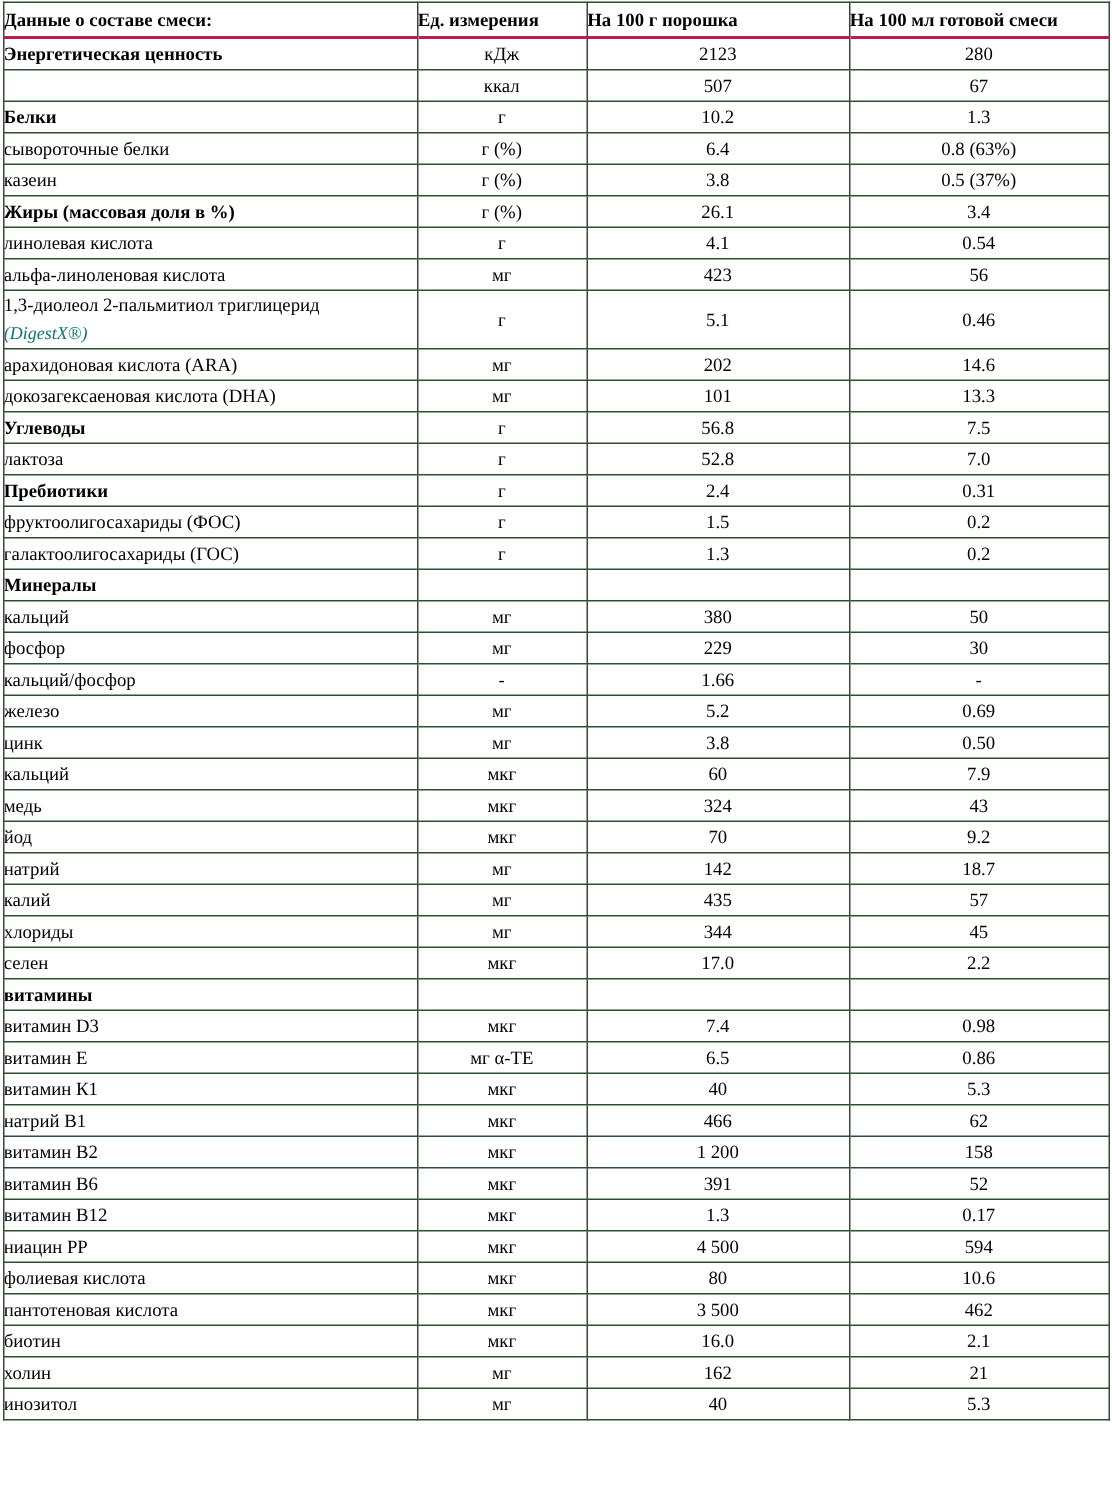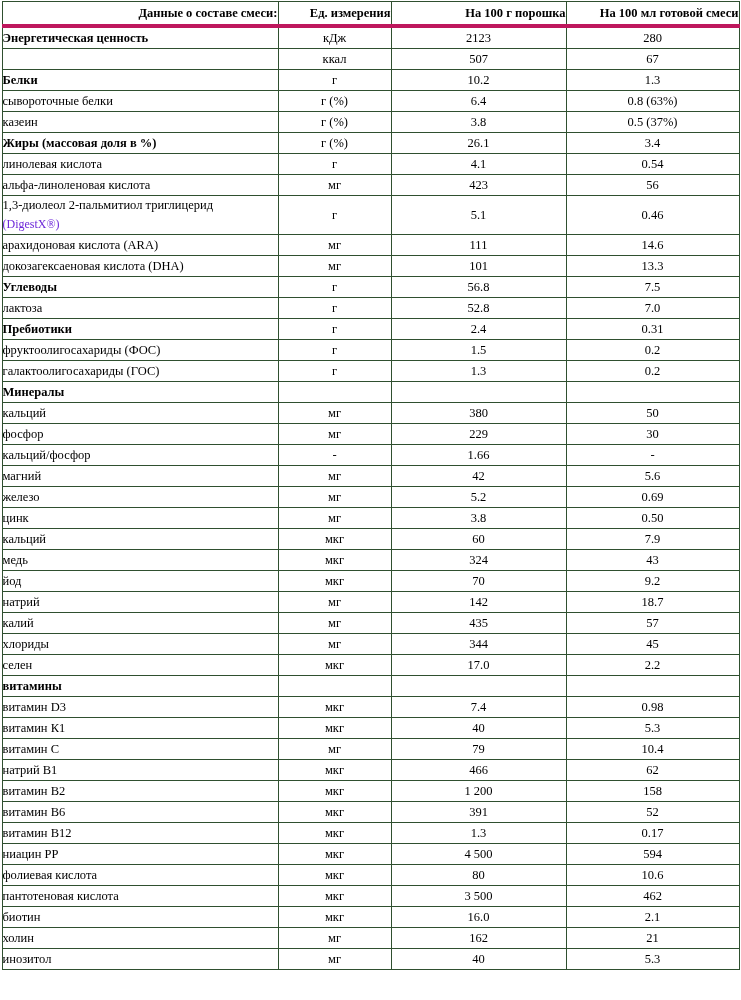"Данные о составе смеси:" table.nutrition thead th { border-bottom: 4px solid #be185d -> 2px solid #be185d; text-align: right -> left }
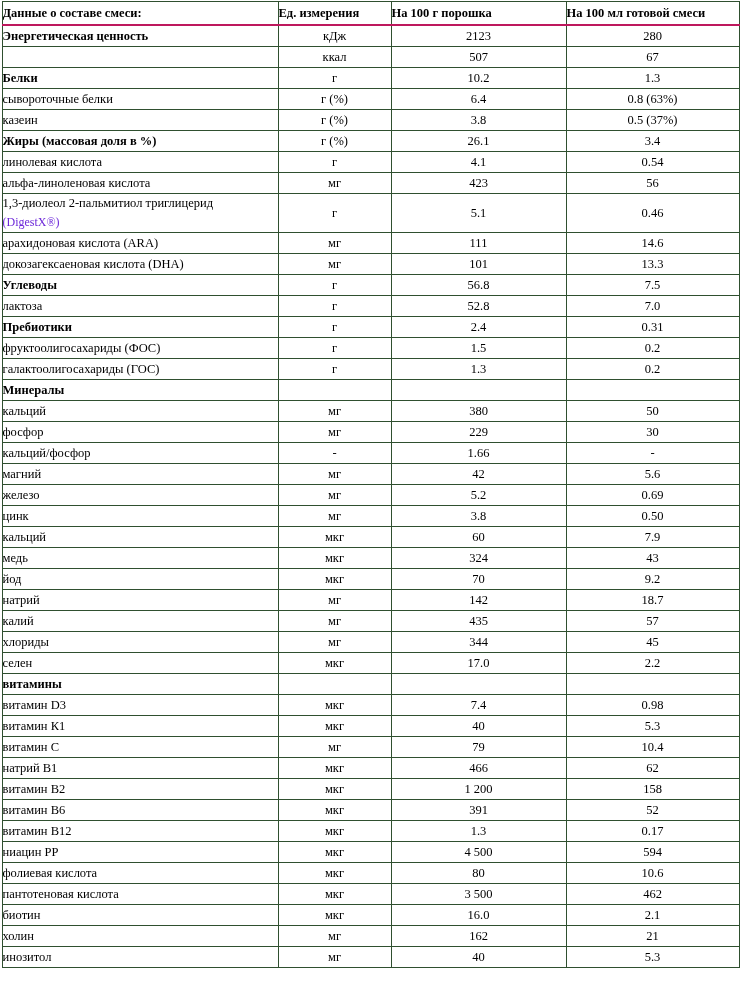"(DigestX®)" .digest { color: #6d28d9 -> #0f766e; font-style: none -> italic }
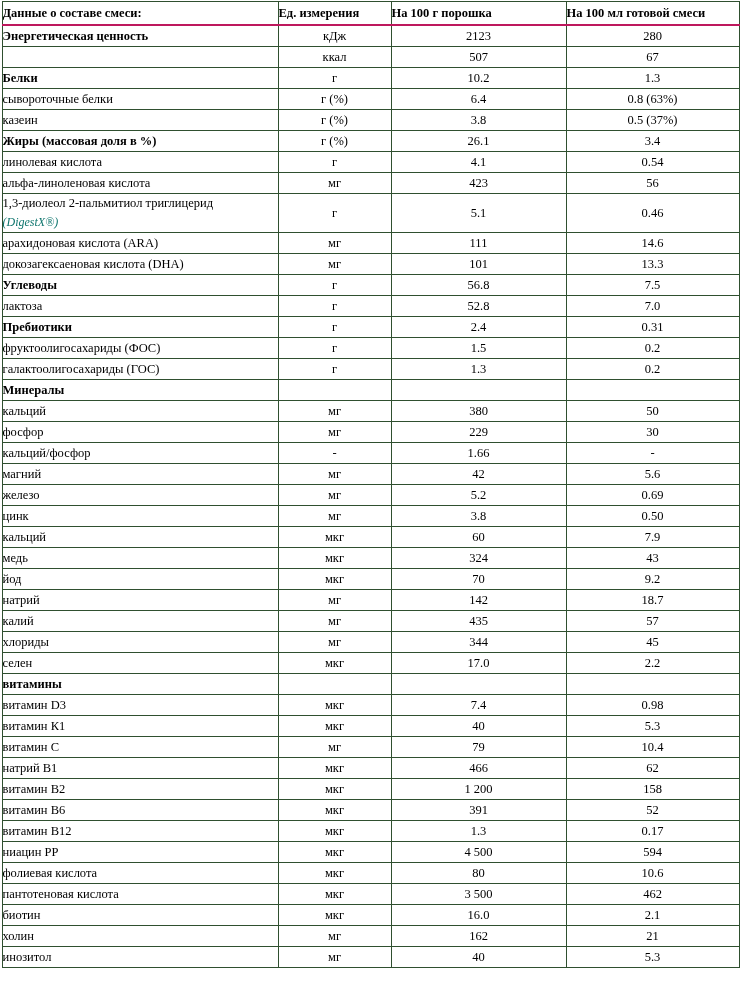"111" td.v1 { text: 111 -> 202 }
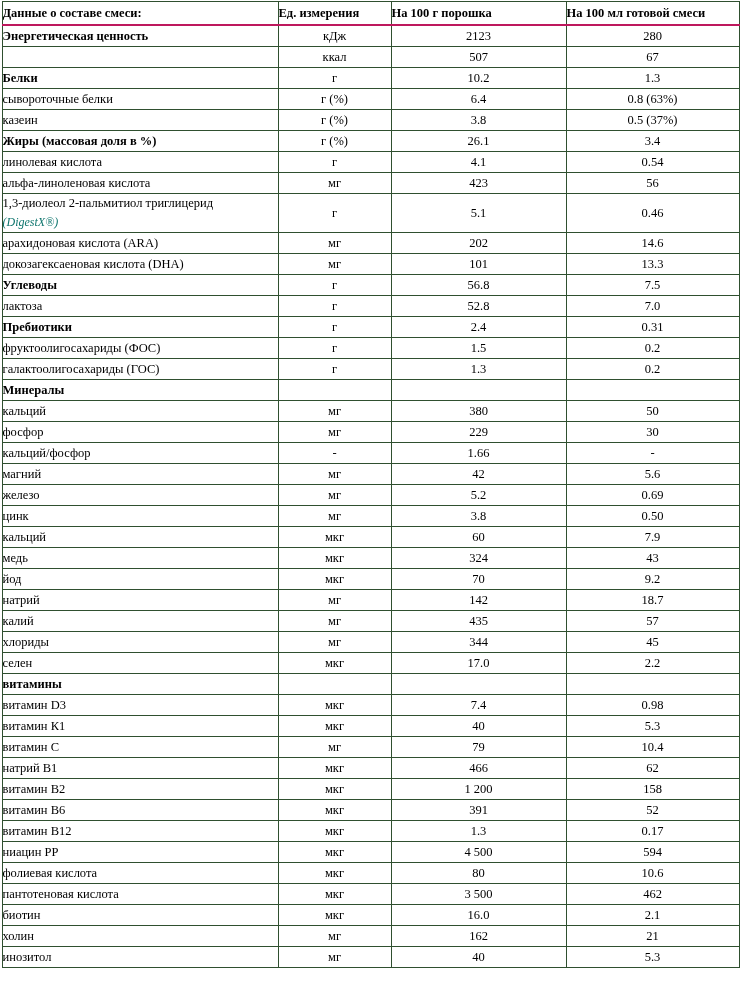"магний" tr { html: <tr> <td>магний</td> <td>мг</td> <td>42</td> <td>5.6</td> </tr> -> none }
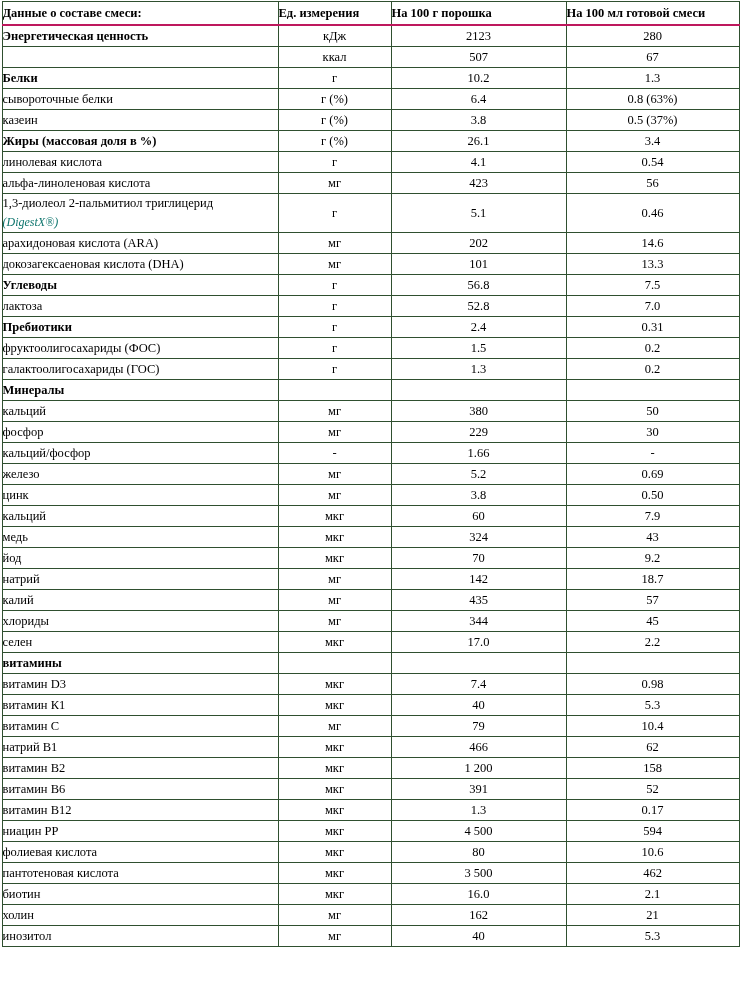"витамин Е" tr { html: none -> <tr> <td>витамин Е</td> <td>мг α-ТЕ</td> <td>6.5</td> <td>0.86</td> </tr> }
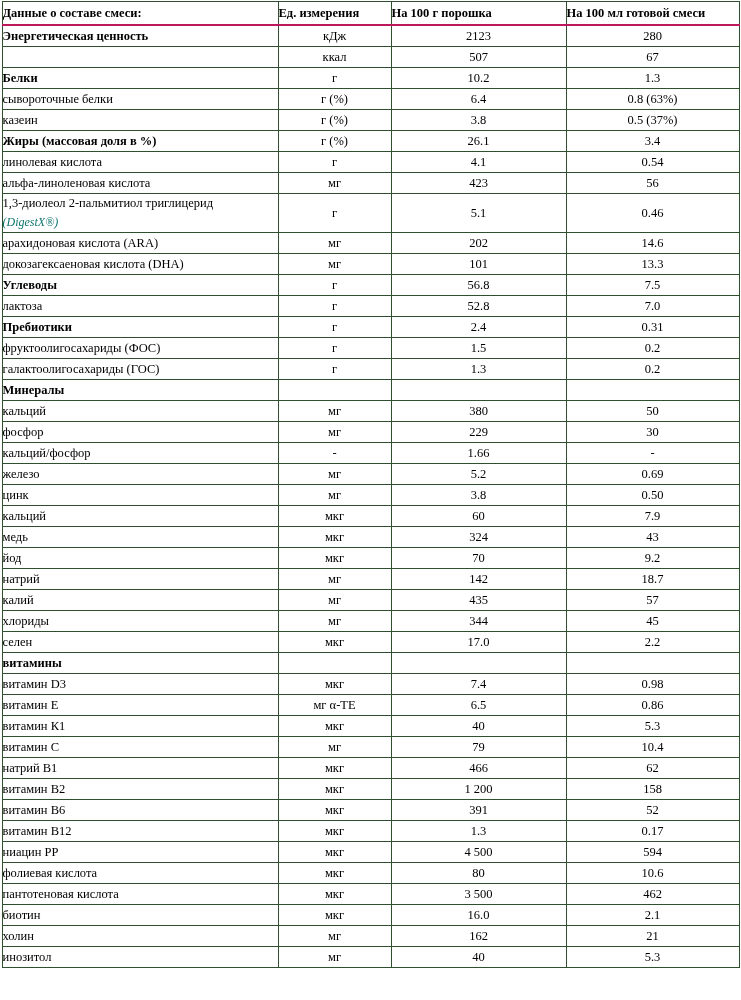"витамин С" tr { html: <tr> <td>витамин С</td> <td>мг</td> <td>79</td> <td>10.4</td> </tr> -> none }
